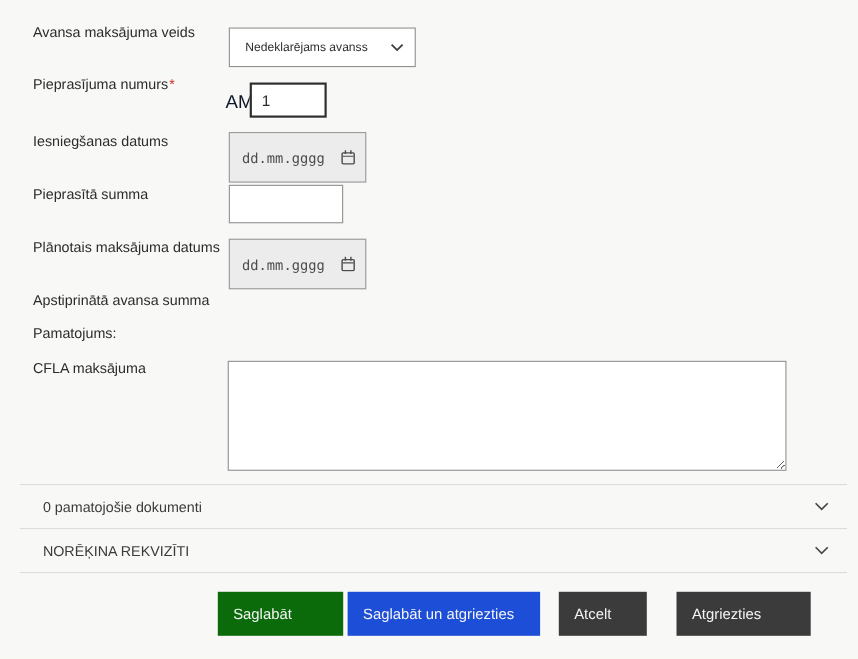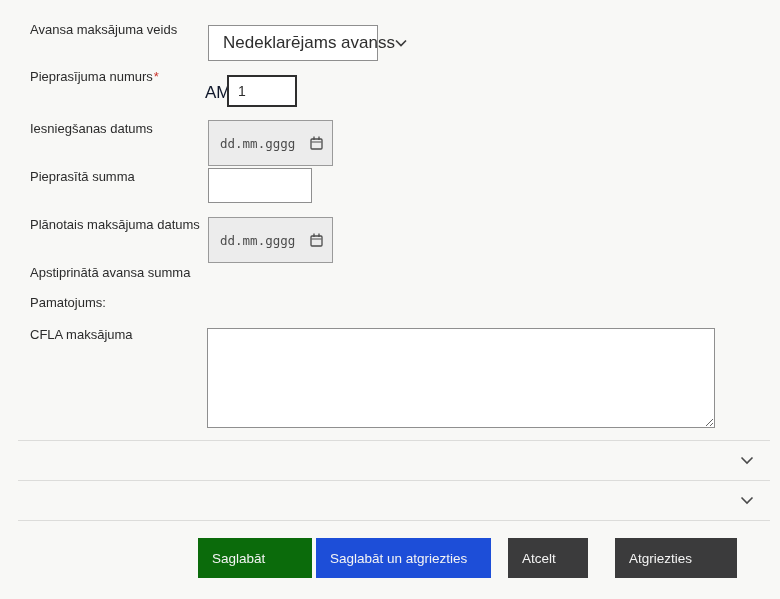"Nedeklarējams avanss" .select-box .val { font-size: 17px -> 11px }
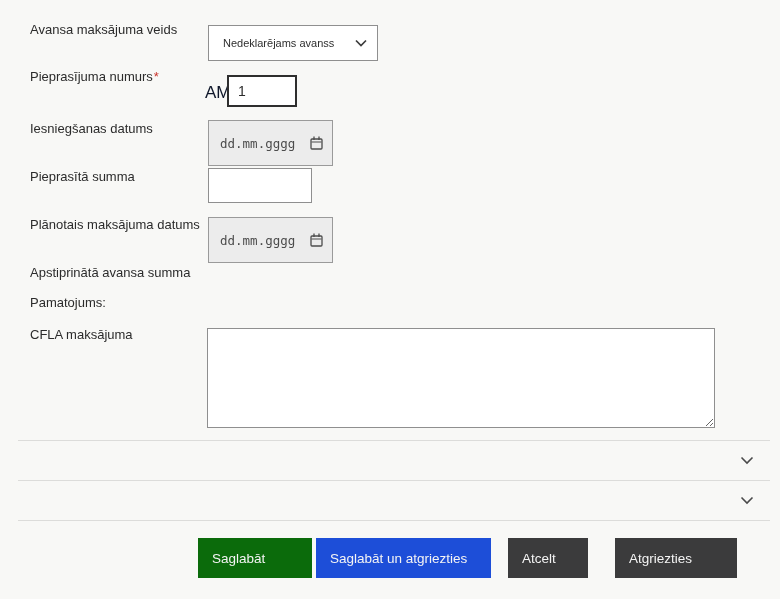"0 pamatojošie dokumenti" span.acc-label { html: none -> <span>0 pamatojošie dokumenti</span> }
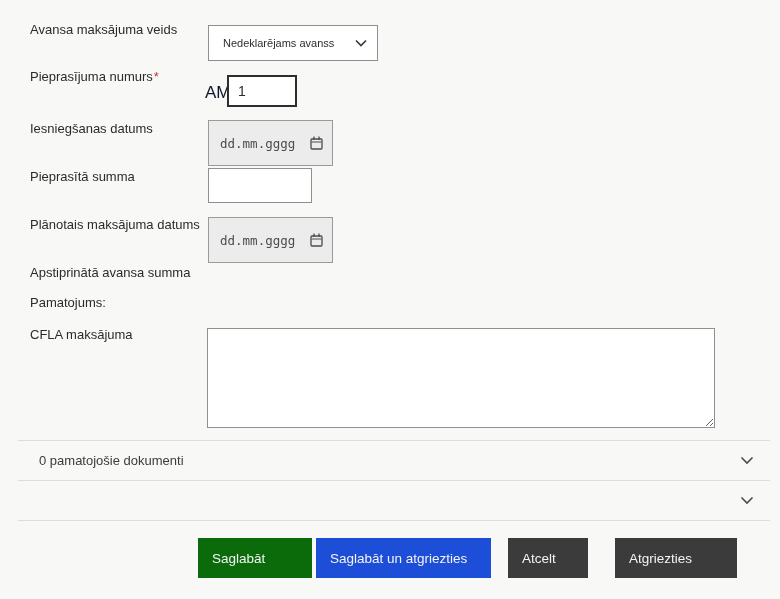"NORĒĶINA REKVIZĪTI" span.acc-label { html: none -> <span>NORĒĶINA REKVIZĪTI</span> }
